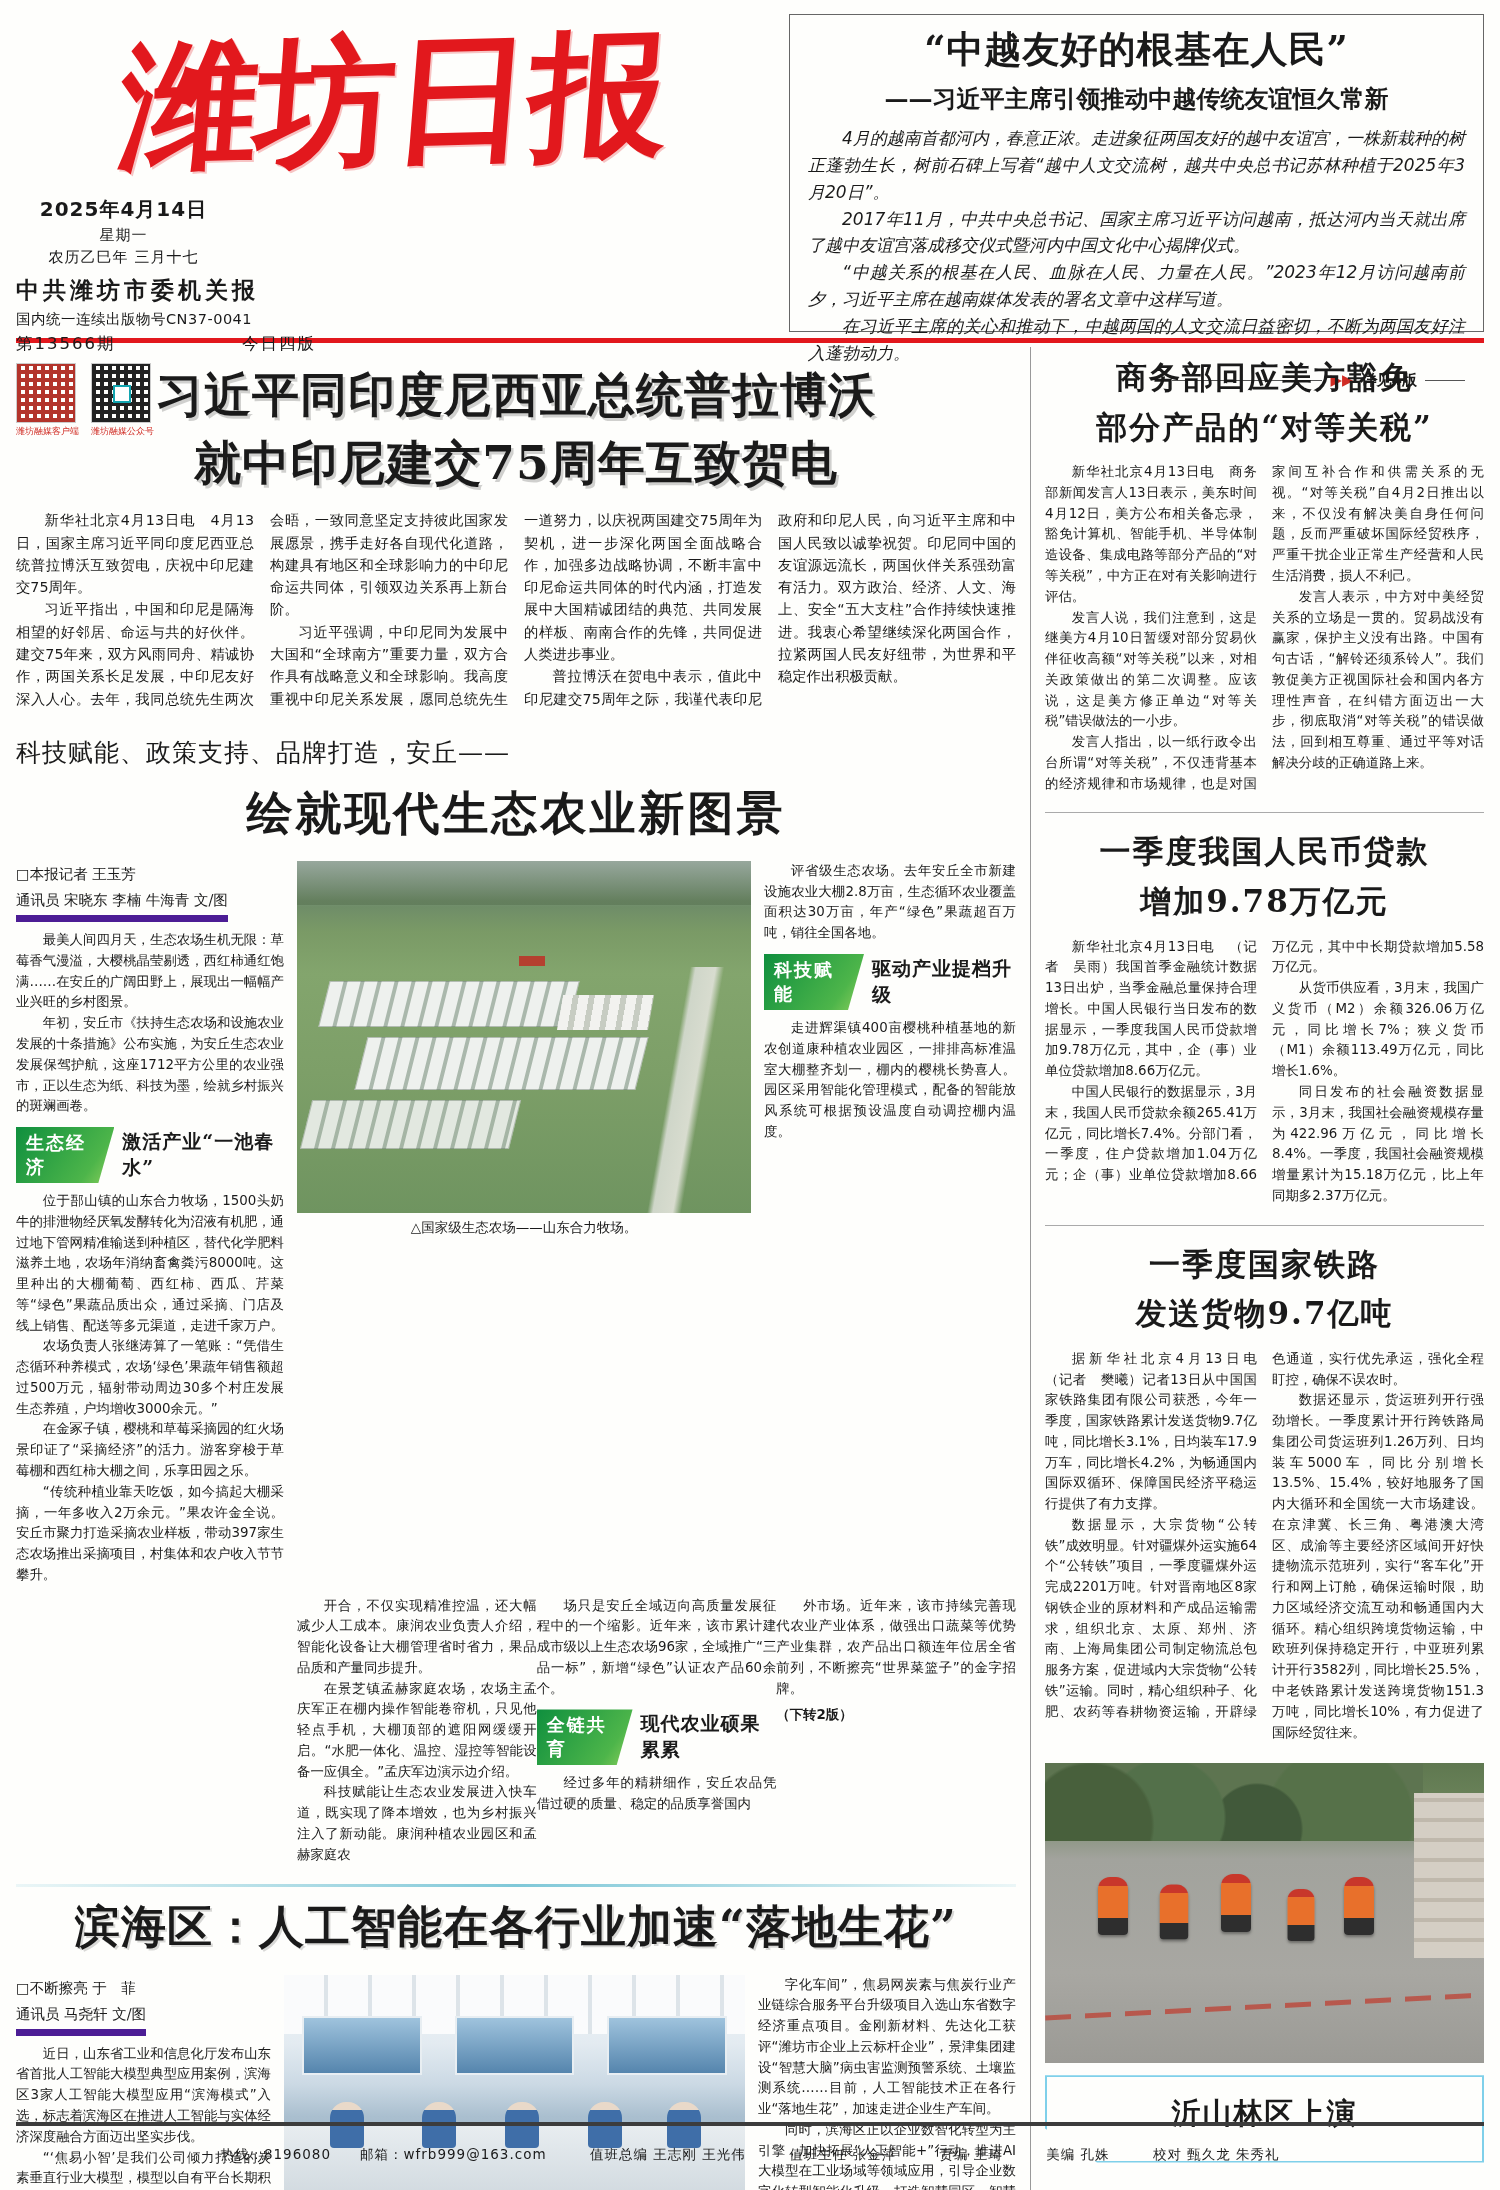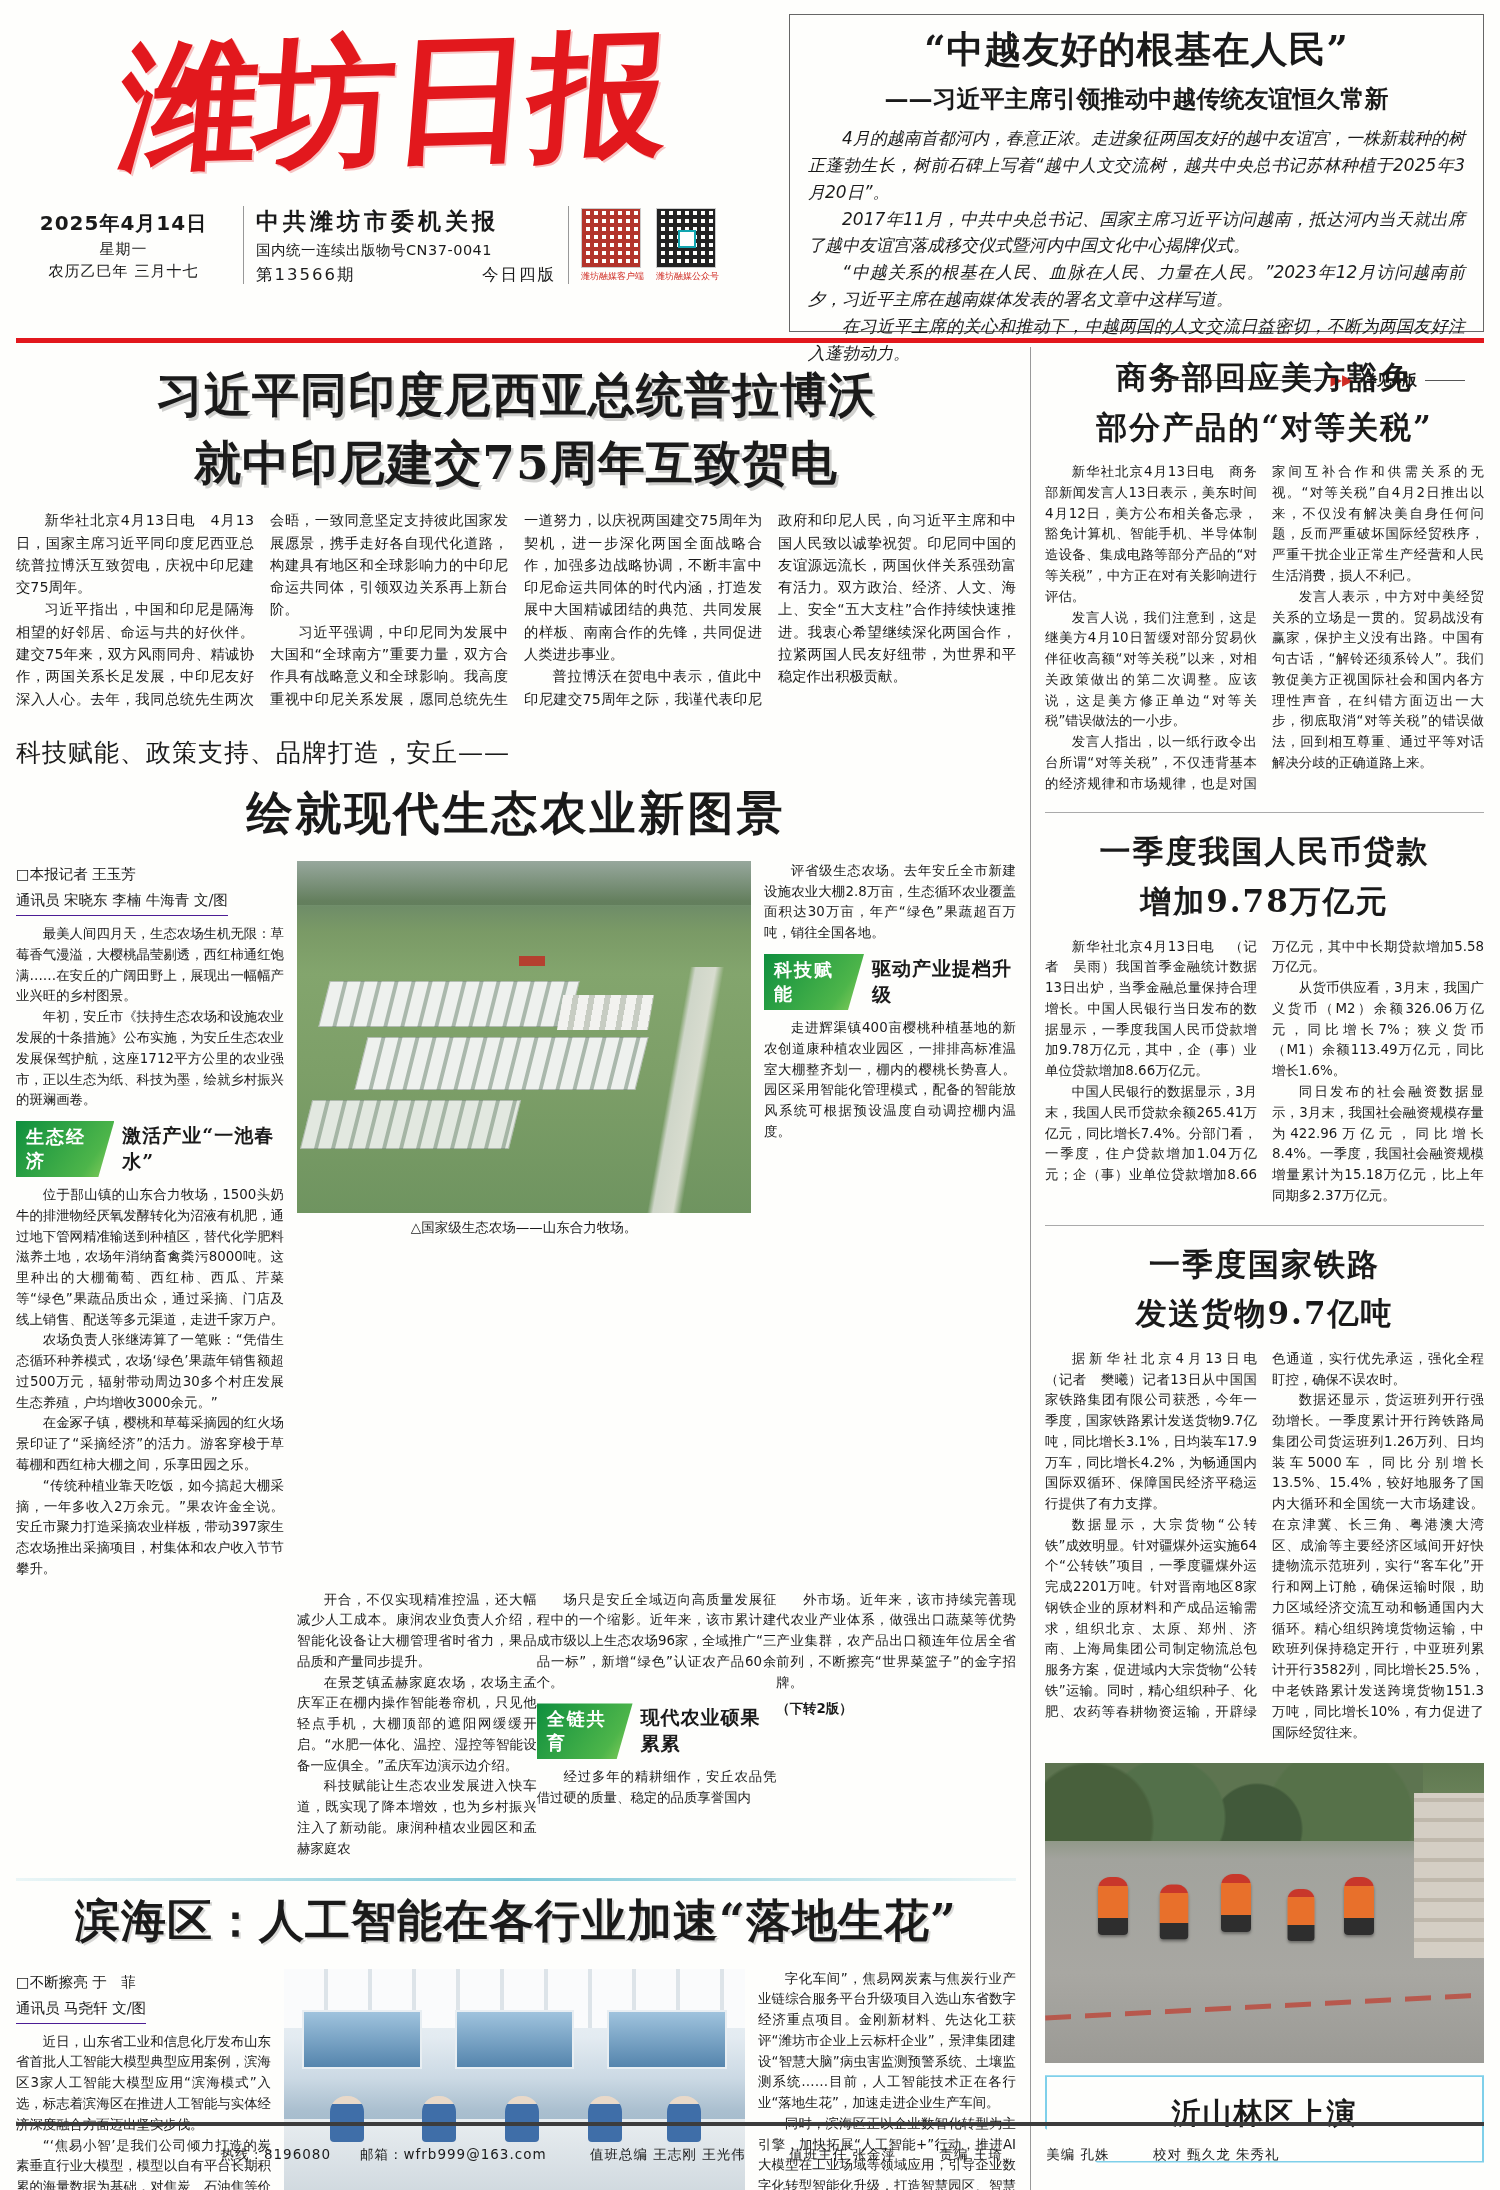"2025年4月14日" .dateline { flex-direction: none -> column; margin-top: 17px -> 3px }
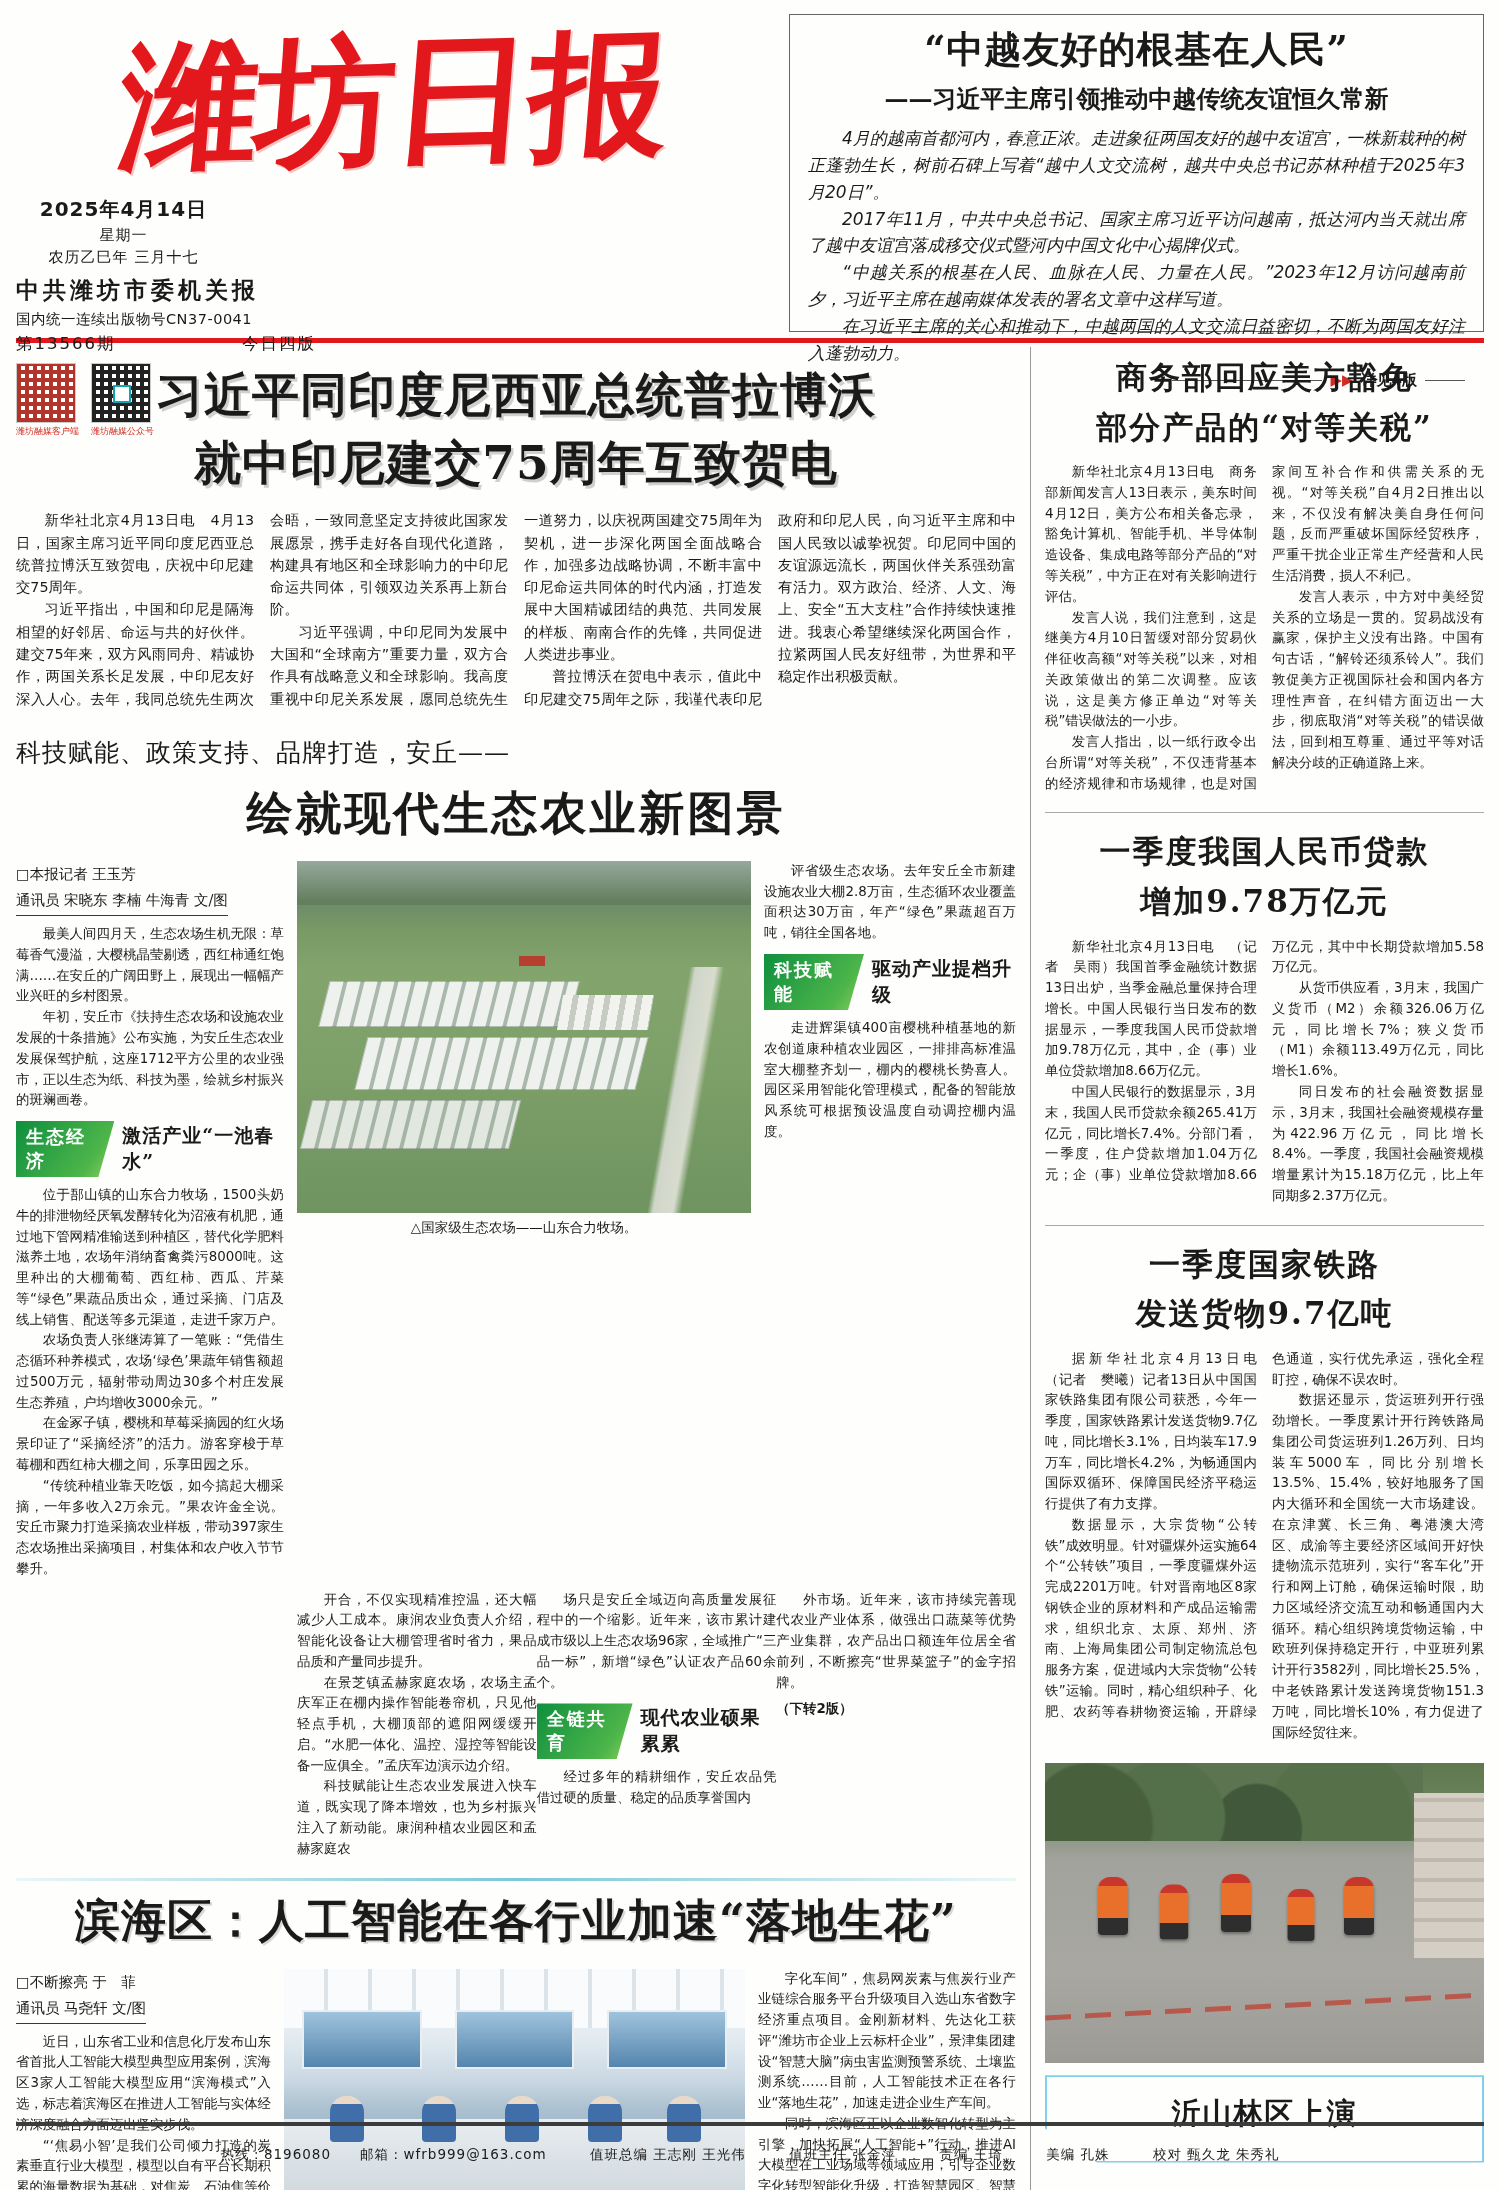"通讯员 宋晓东 李楠 牛海青 文/图" .byline .b2 { border-bottom: 1px solid #4c1d95 -> 7px solid #4c1d95 }
